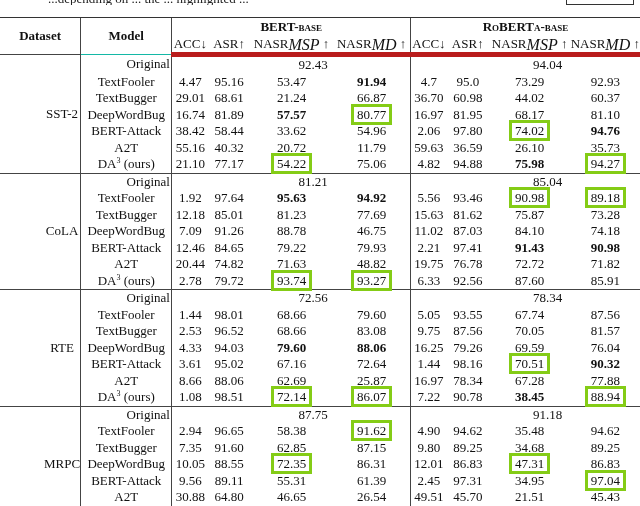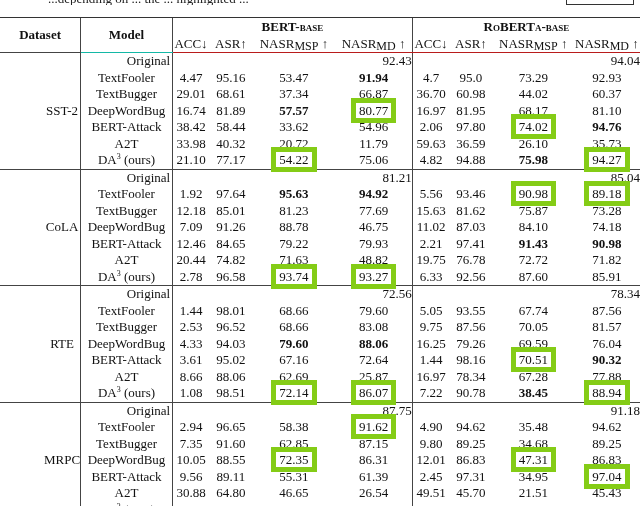"ACC↓" .hdr-row2 th { border-bottom: 1px solid #b91c1c -> 5px solid #b91c1c }
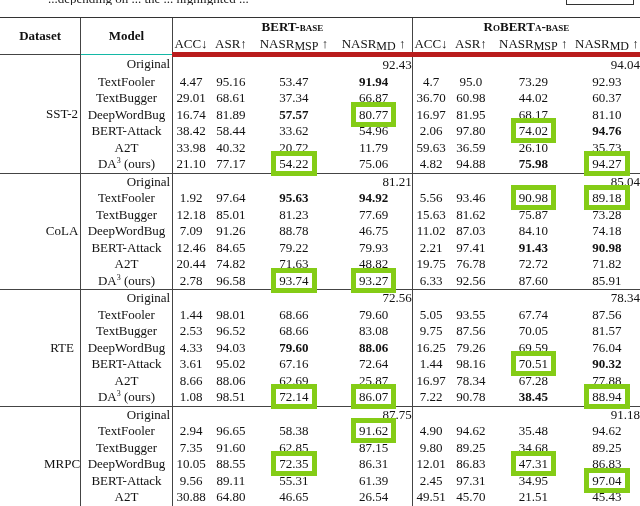"MSP" sub { font-size: 12px -> 16px; font-style: none -> italic }
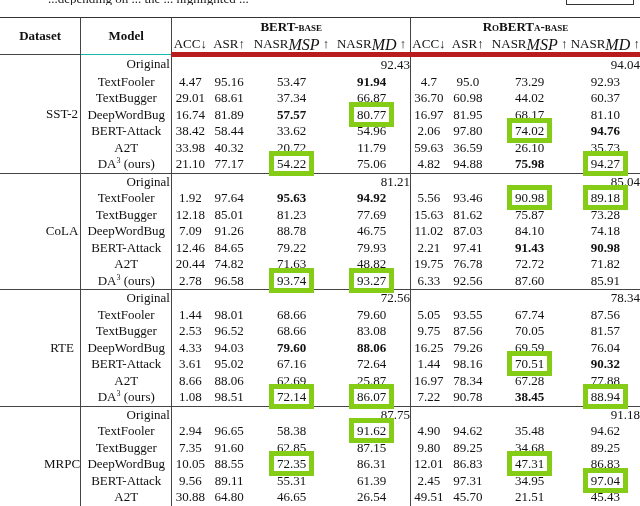"92.43" .orig { text-align: right -> center }
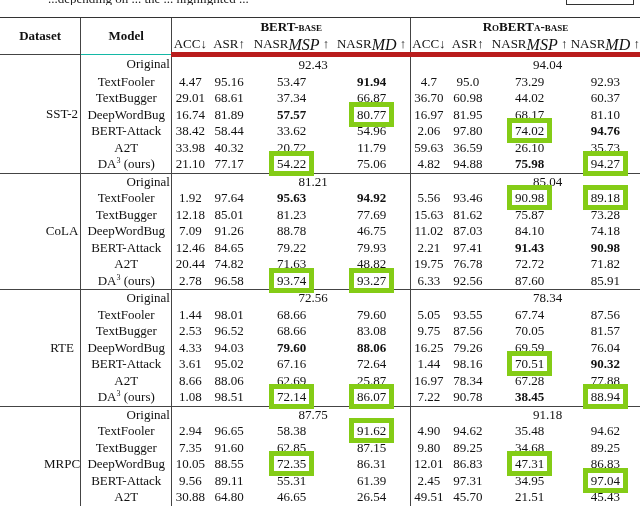"37.34" span { text: 37.34 -> 21.24 }
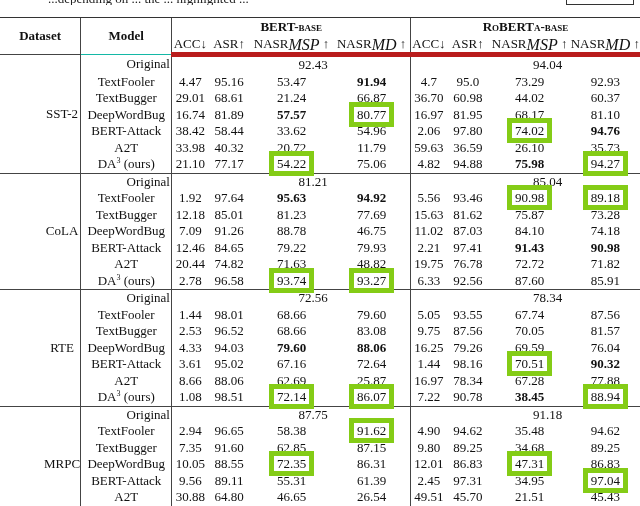"80.77" .boxed { border: 5px solid #84cc16 -> 3px solid #84cc16 }
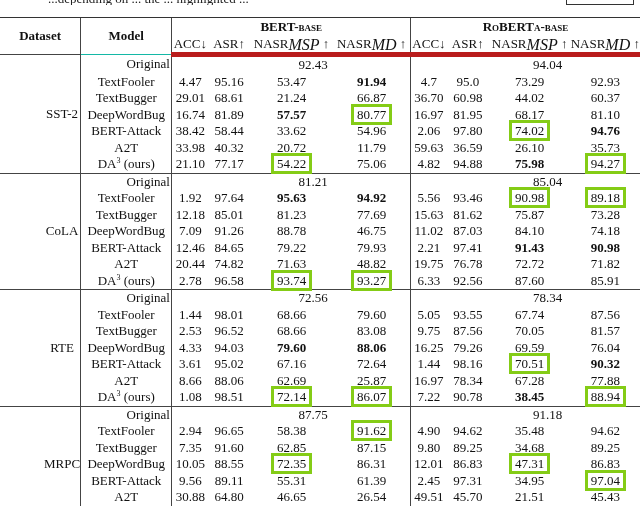"33.98" span { text: 33.98 -> 55.16 }
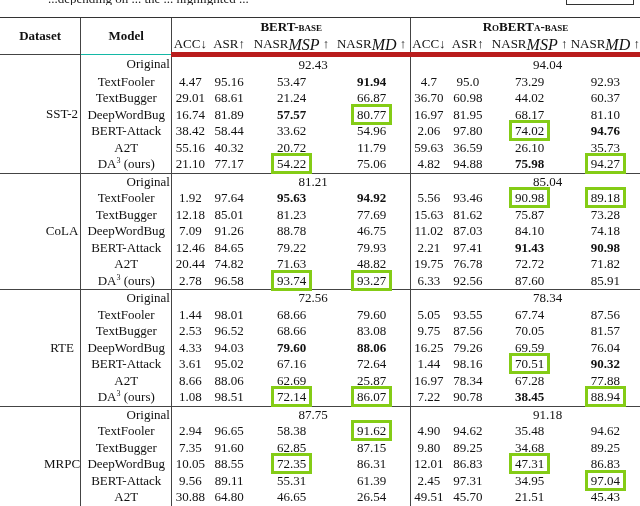"96.58" span { text: 96.58 -> 79.72 }
